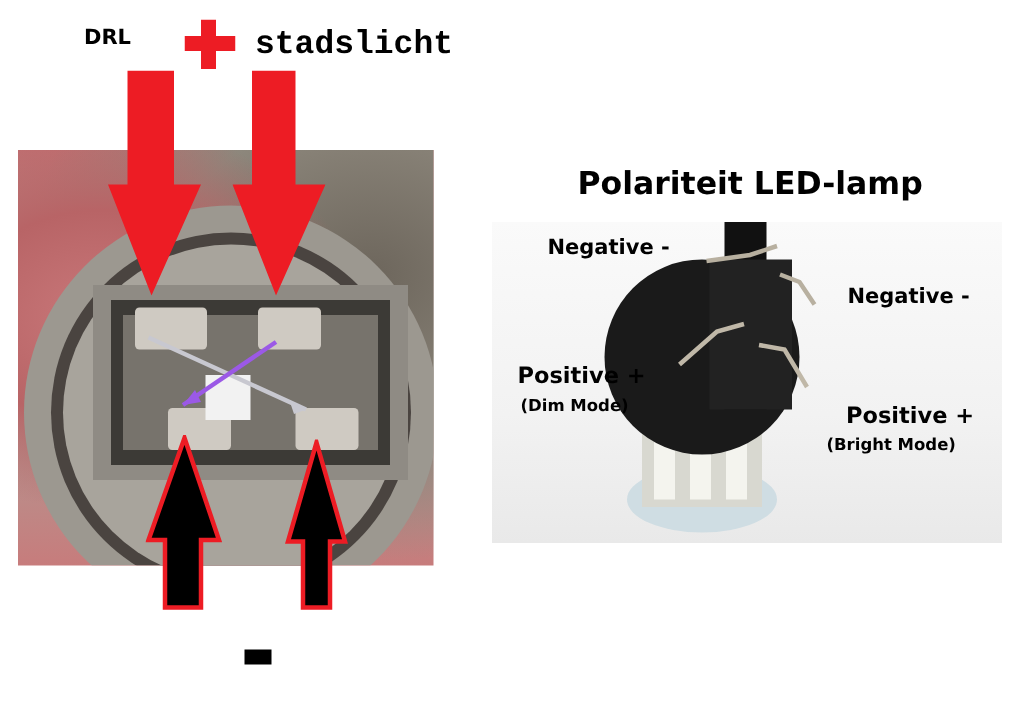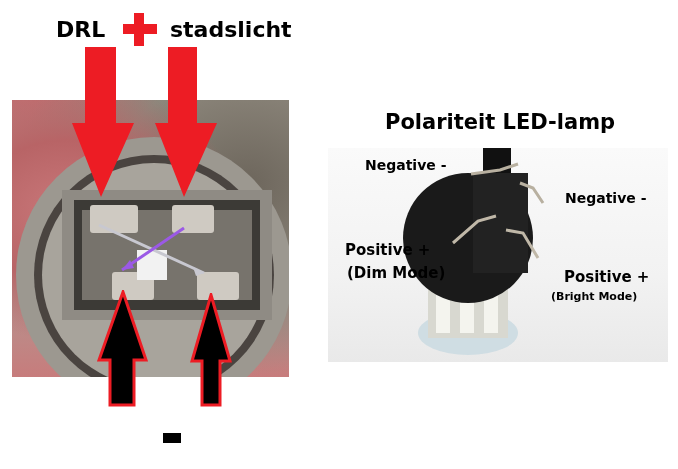"DRL" div.abs { font-size: 22px -> 14px }
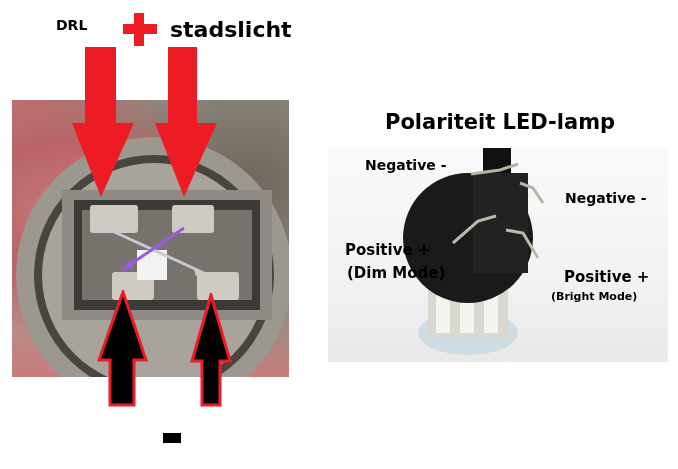"stadslicht" div.abs { font-family: none -> Liberation Mono, monospace }
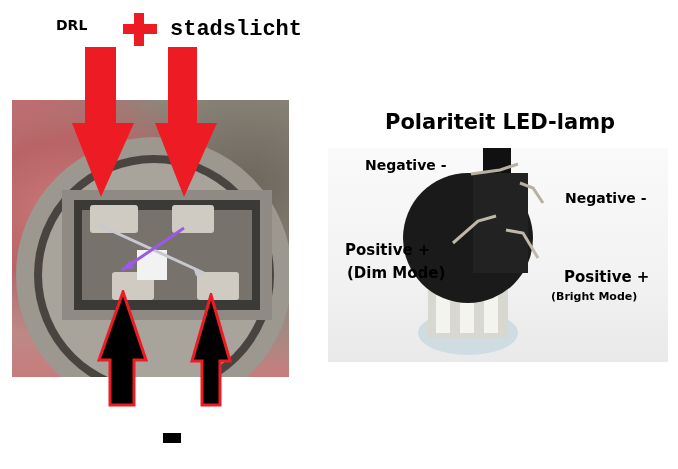"(Dim Mode)" div.abs { font-size: 15px -> 11px }
